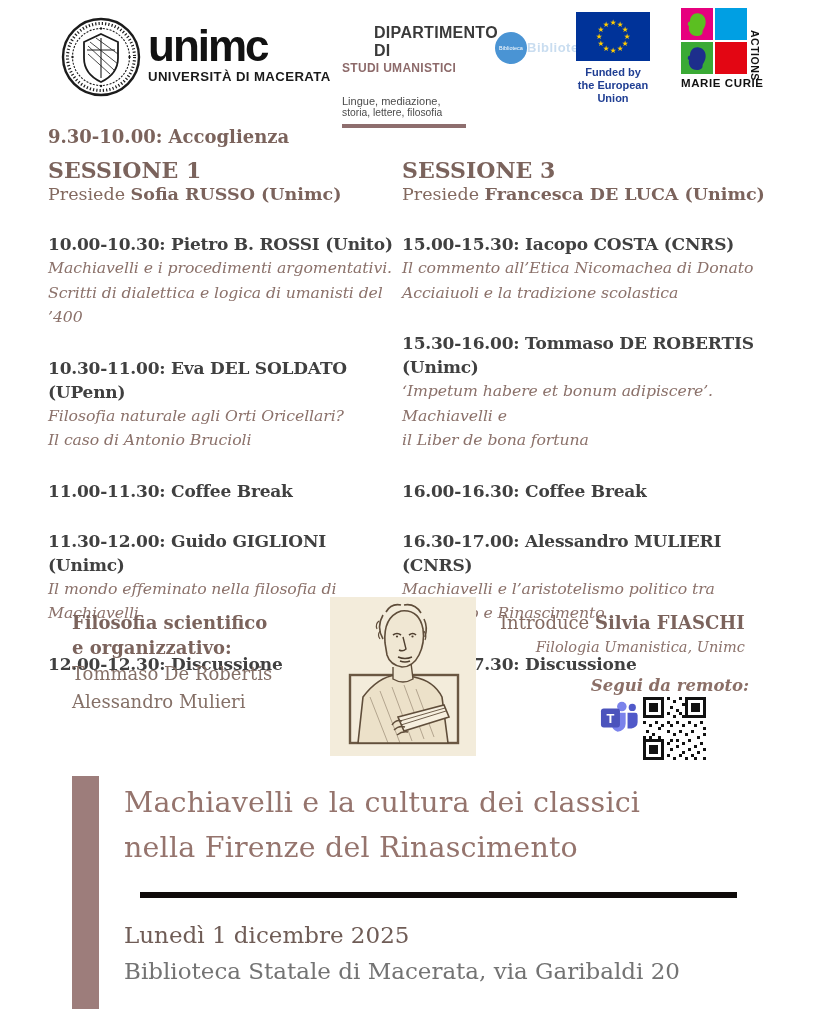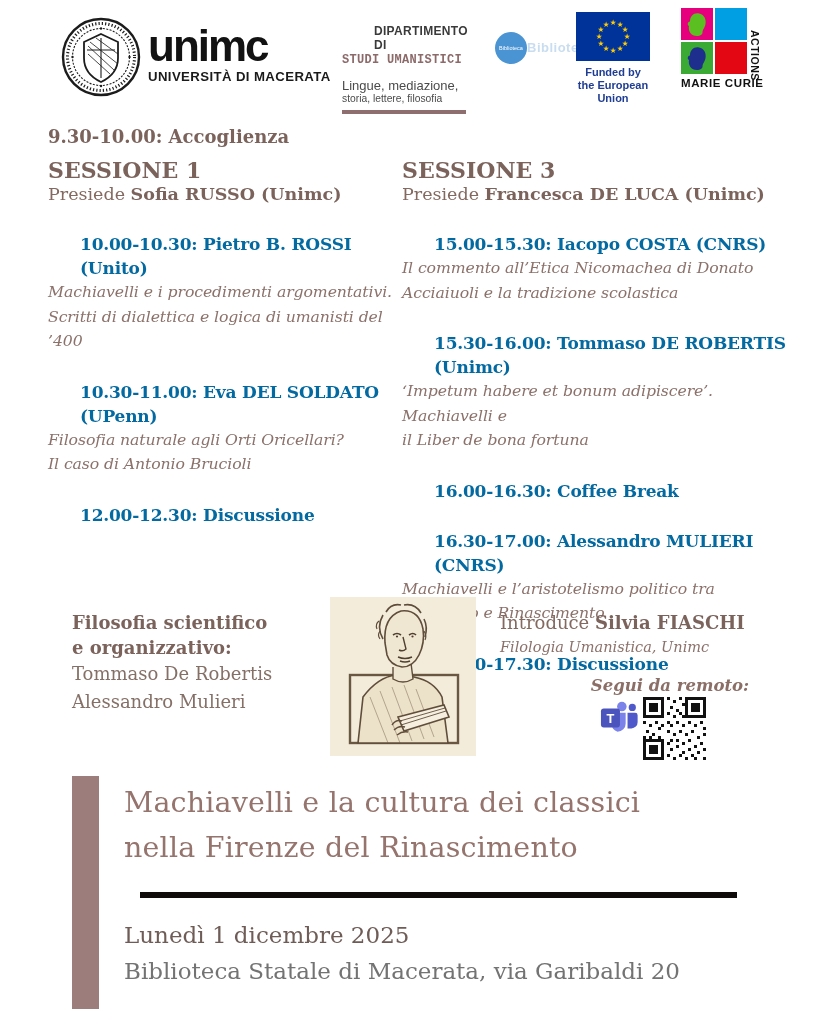"DIPARTIMENTO DI" .dept-l1 { font-size: 12px -> 16px }
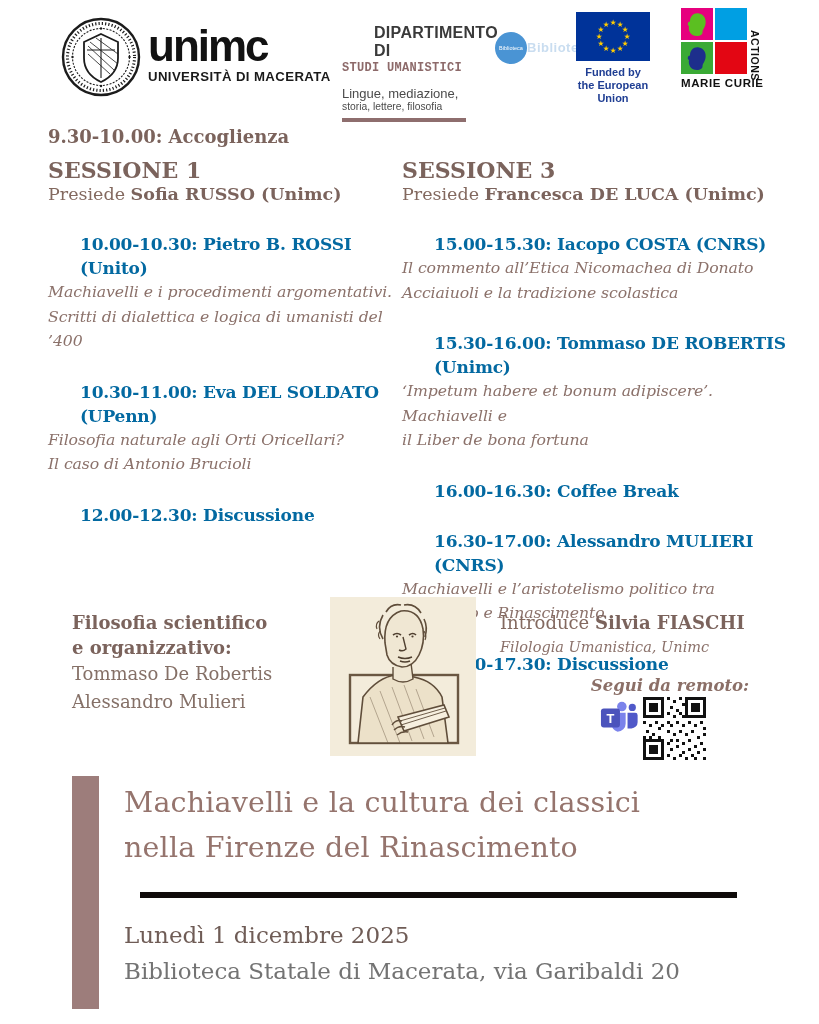"STUDI UMANISTICI" .dept-l2 { font-family: Liberation Mono, monospace -> none }
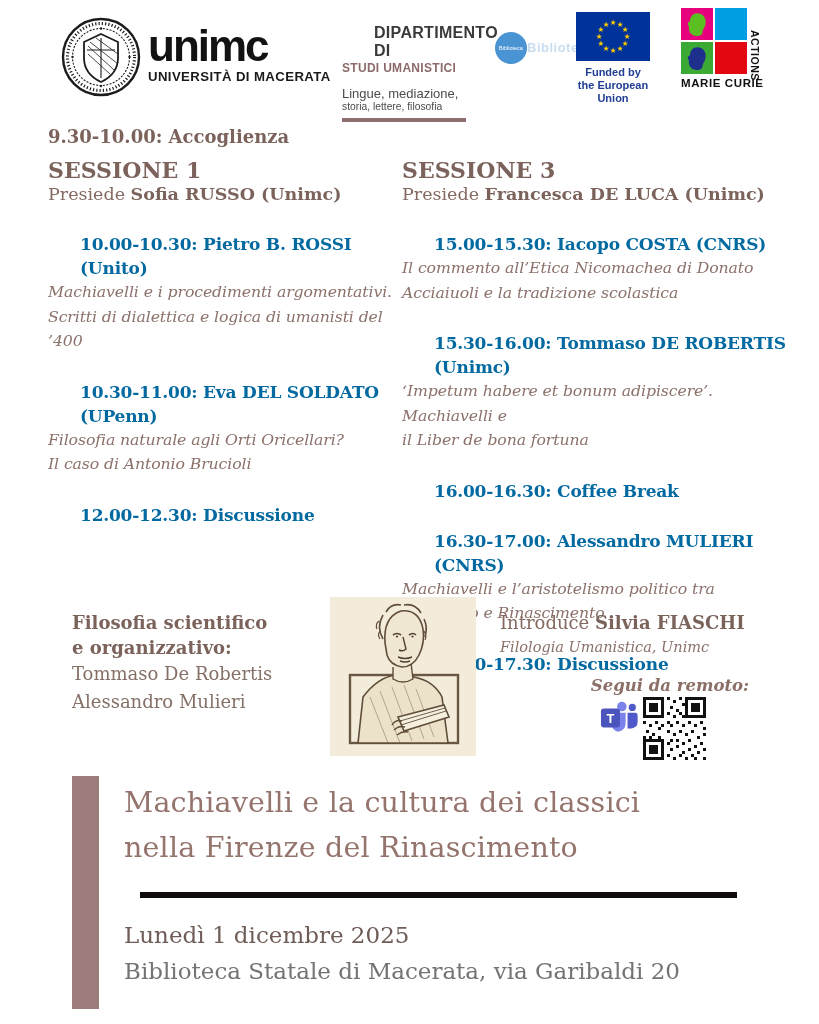"Lingue, mediazione," .dept-l3 { font-size: 13px -> 11px; margin-top: 11px -> 20px }
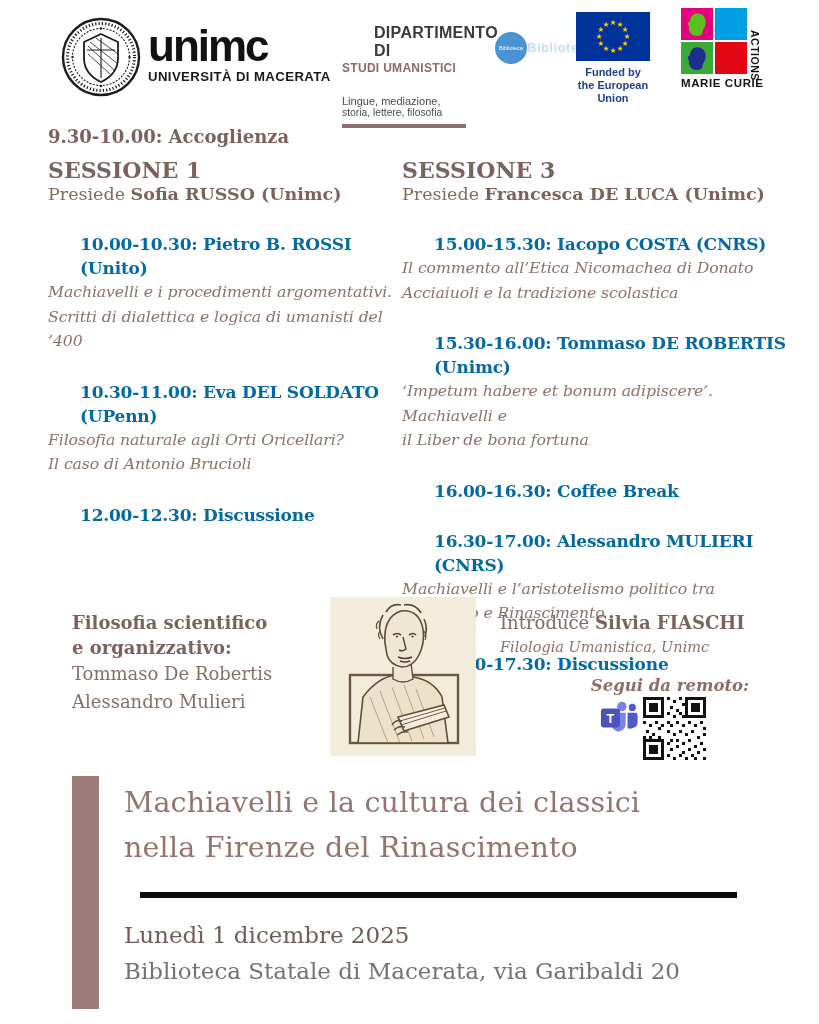"10.00-10.30: Pietro B. ROSSI (Unito)" .item-heading { color: #0369a1 -> #404040; margin-left: 32px -> none }
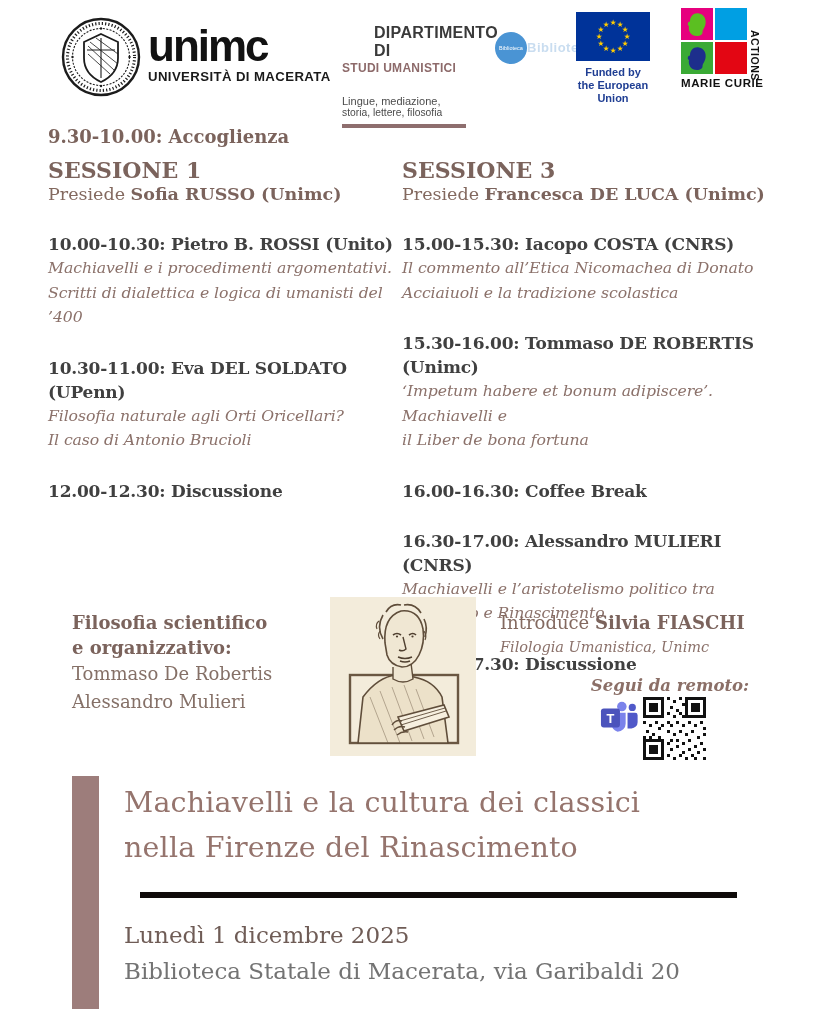"11.00-11.30: Coffee Break" div.item { html: none -> <div> <div>11.00-11.30: Coffee Break</div> </div> }
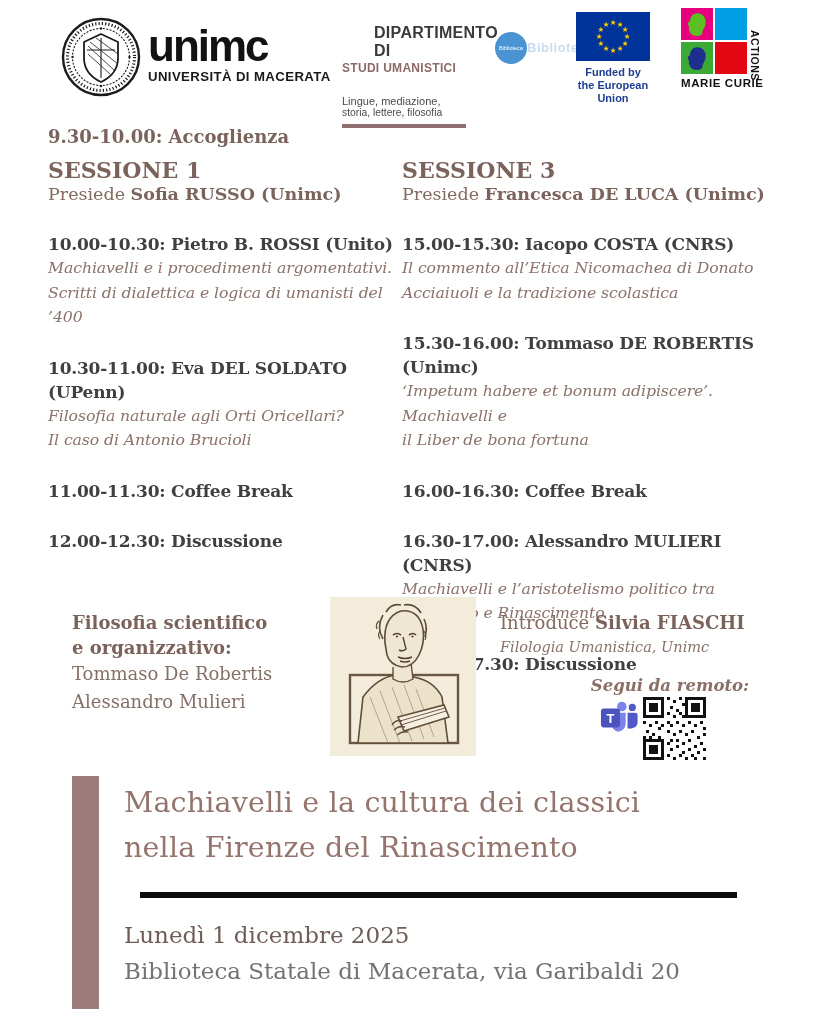"11.30-12.00: Guido GIGLIONI (Unimc)" div.item { html: none -> <div> <div>11.30-12.00: Guido GIGLIONI (Unimc)</div> <div>Il mondo effeminato nella filosofia di</div> <div>Machiavelli</div> </div> }
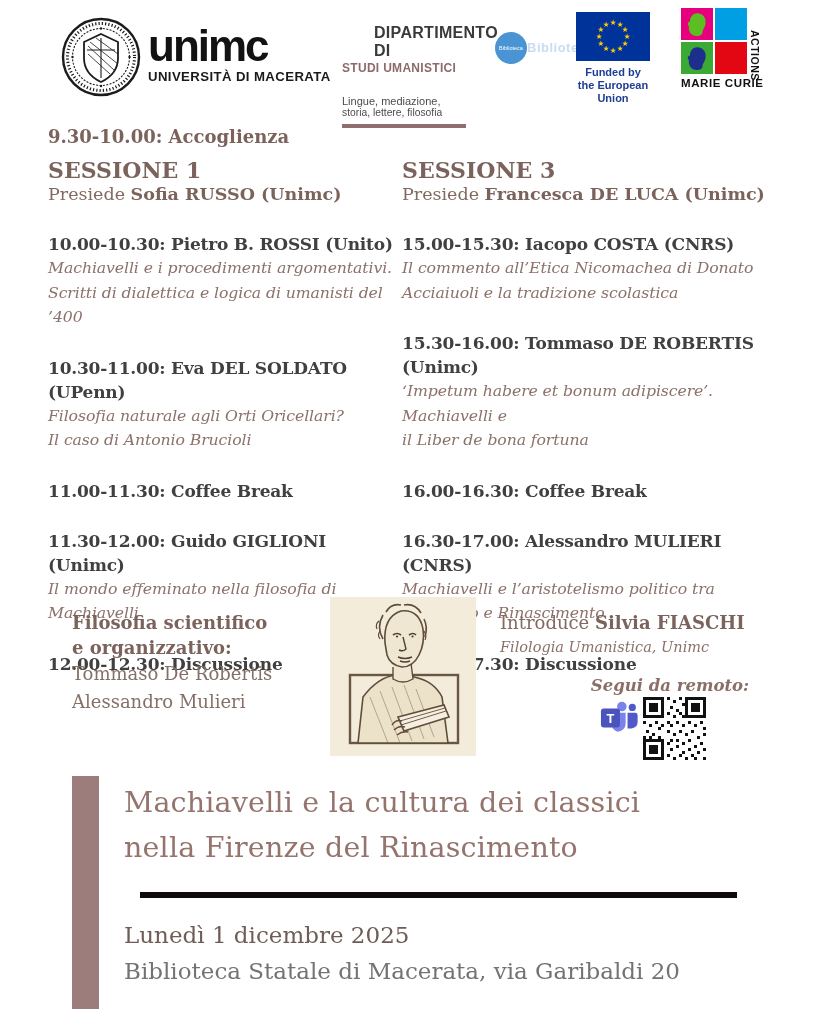"Filologia Umanistica, Unimc" .intro-aff { text-align: none -> right }
